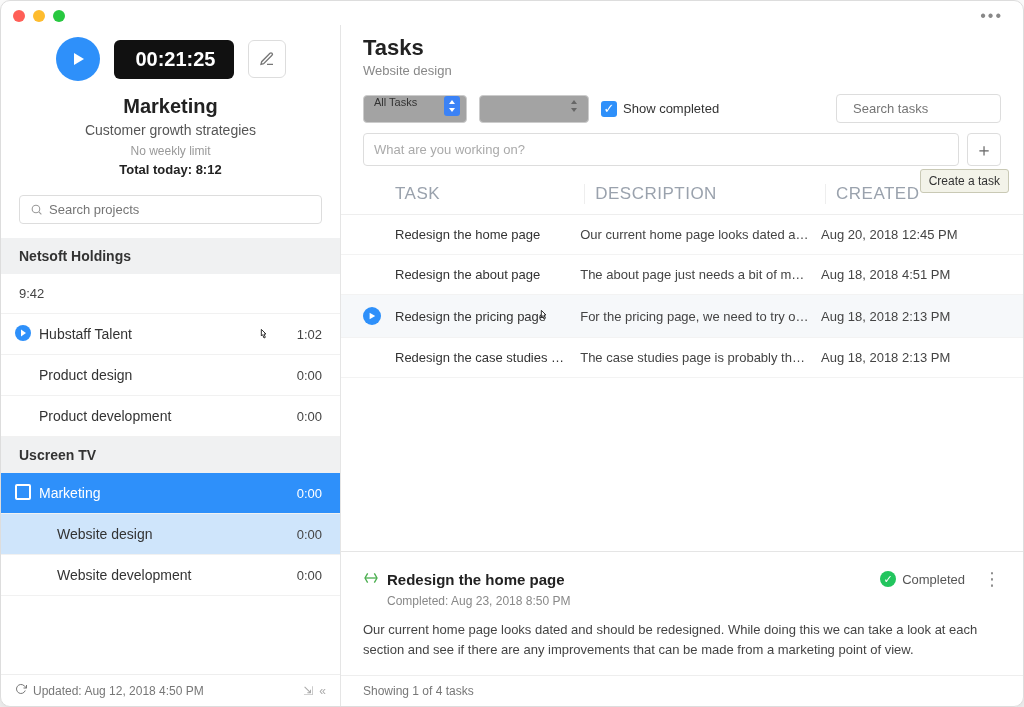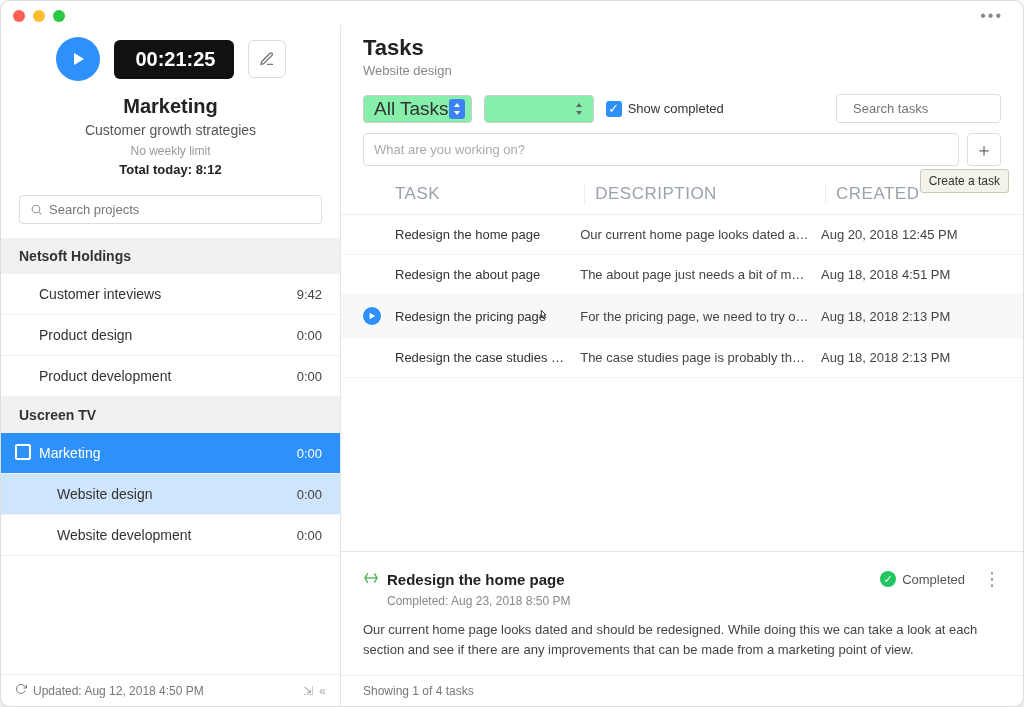"All Tasks" .select { align-items: center -> none; background: #86efac -> #a3a3a3; font-size: 19px -> 11px }
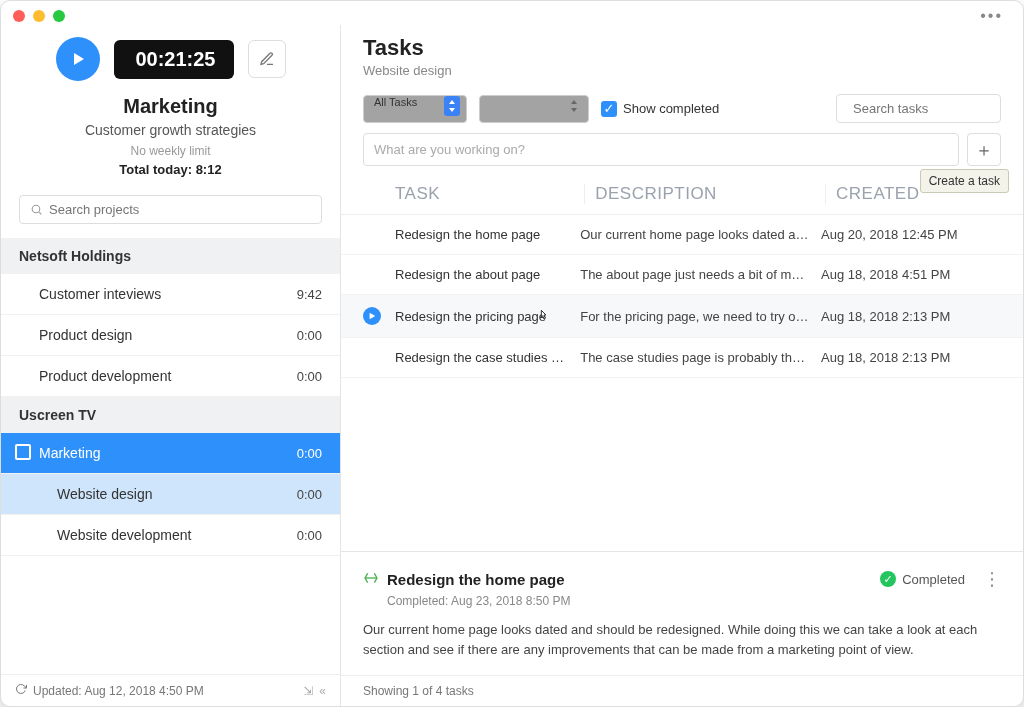"Customer inteviews" span.name { html: <span>Customer inteviews</span> -> none }
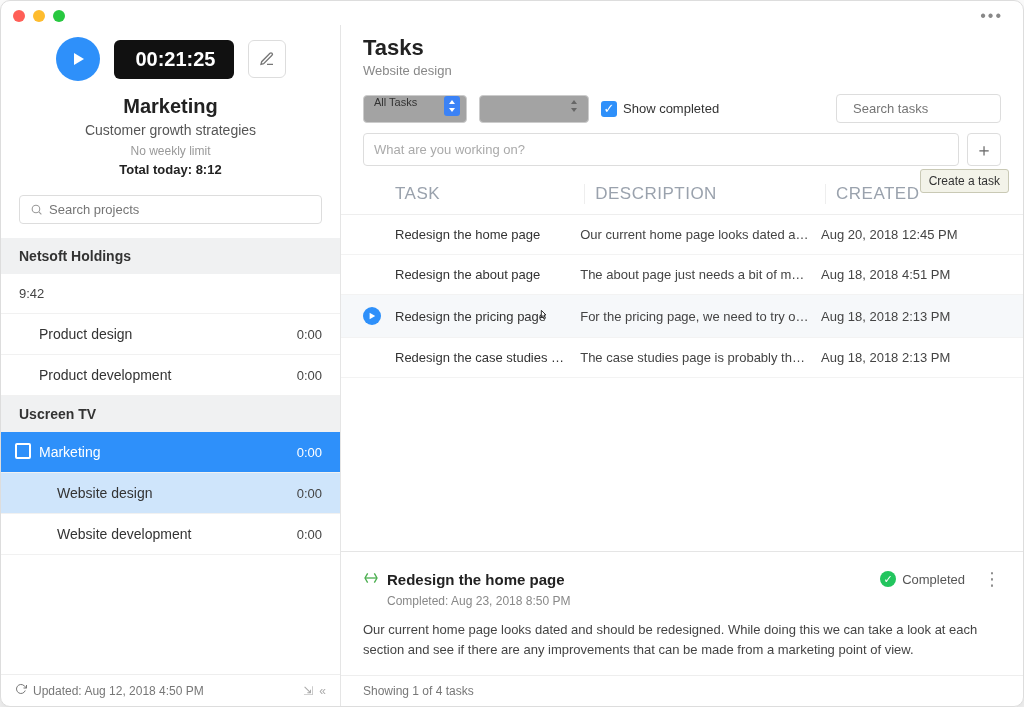"Hubstaff Talent" div.proj-item { html: none -> <div> <span> <svg> <circle></circle> <path></path> </svg> </span> <span>Hubstaff Talent</span> <span>1:02</span> <svg> <path></path> </svg> </div> }
